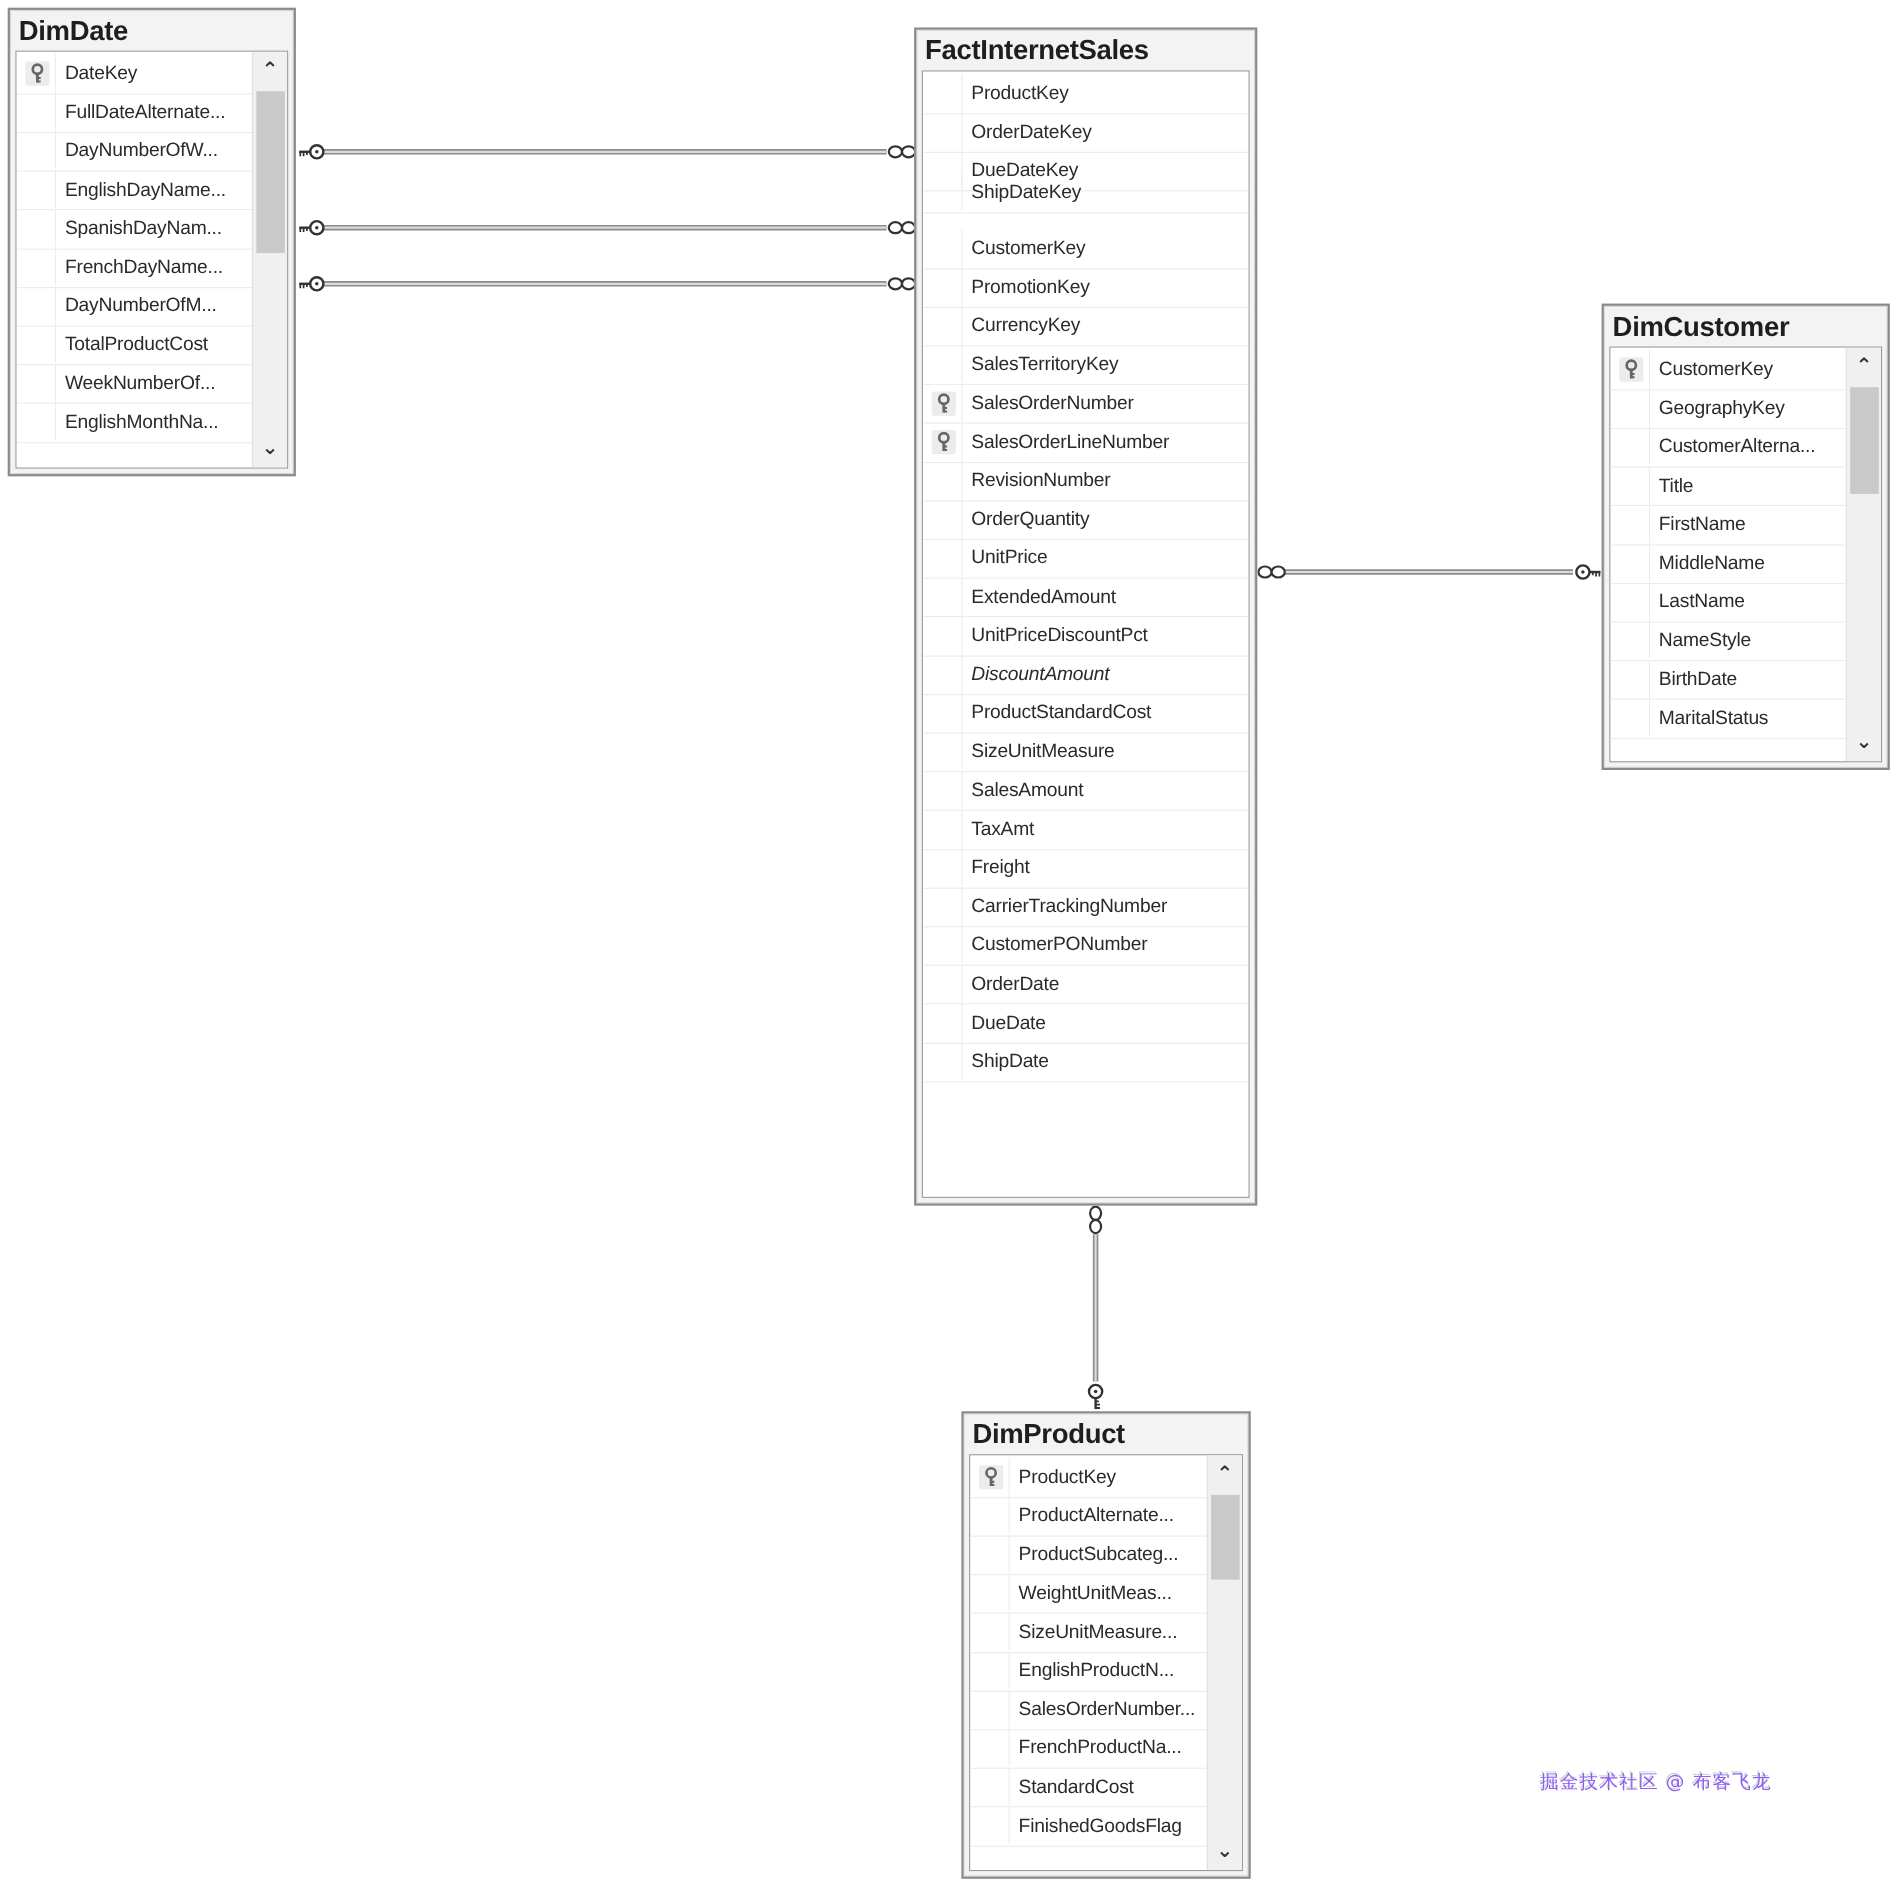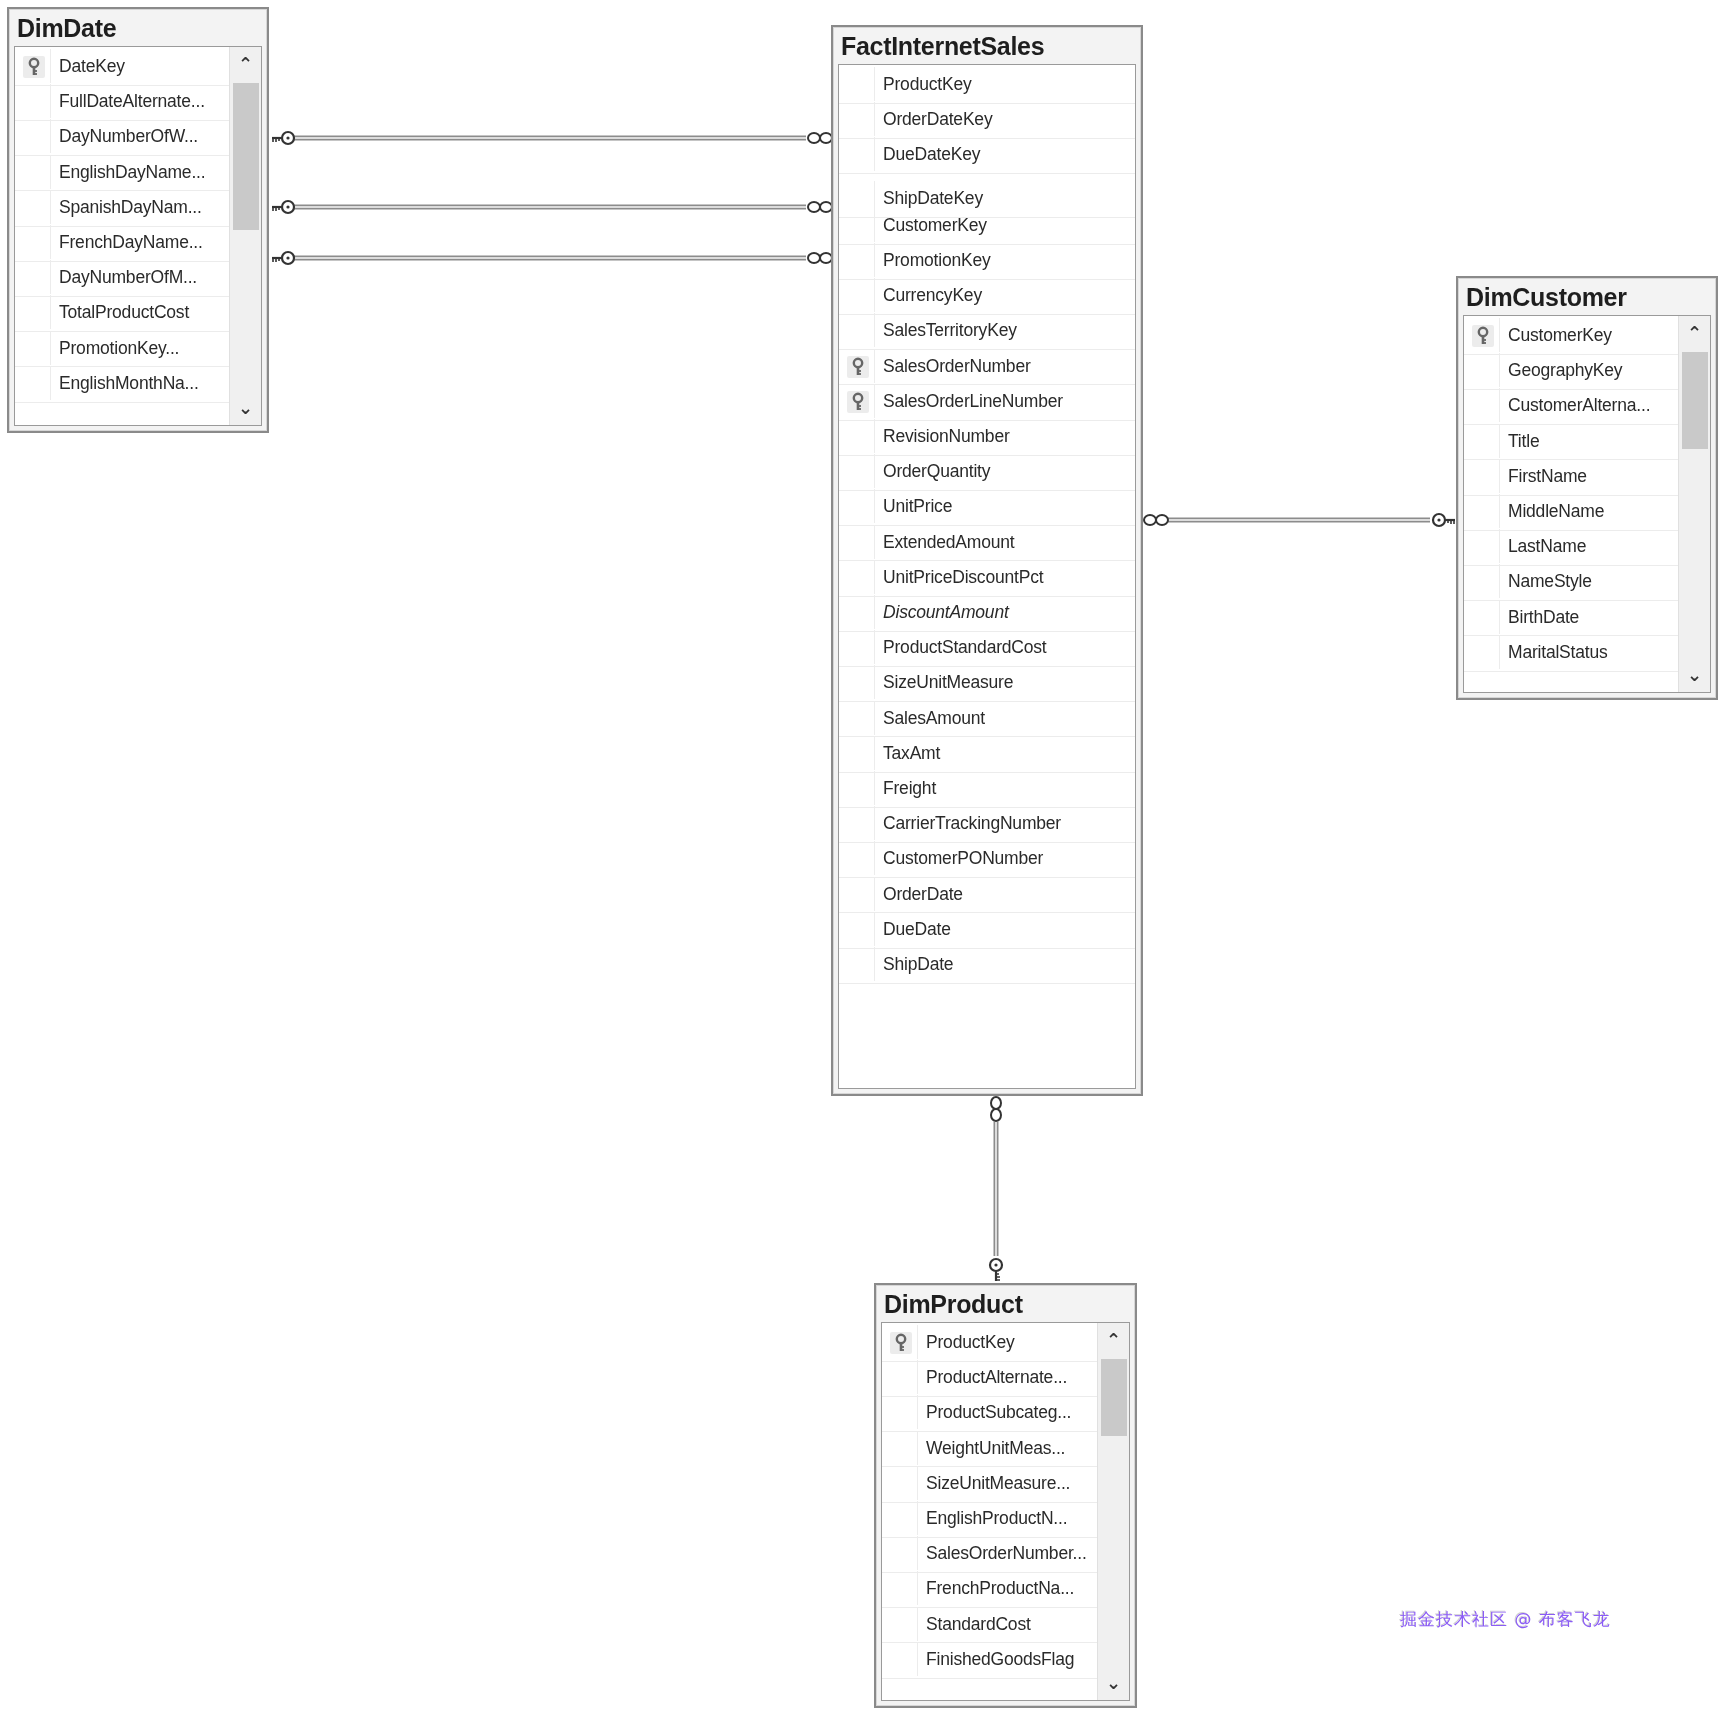"ShipDateKey" div.row { top: 114px -> 90px }
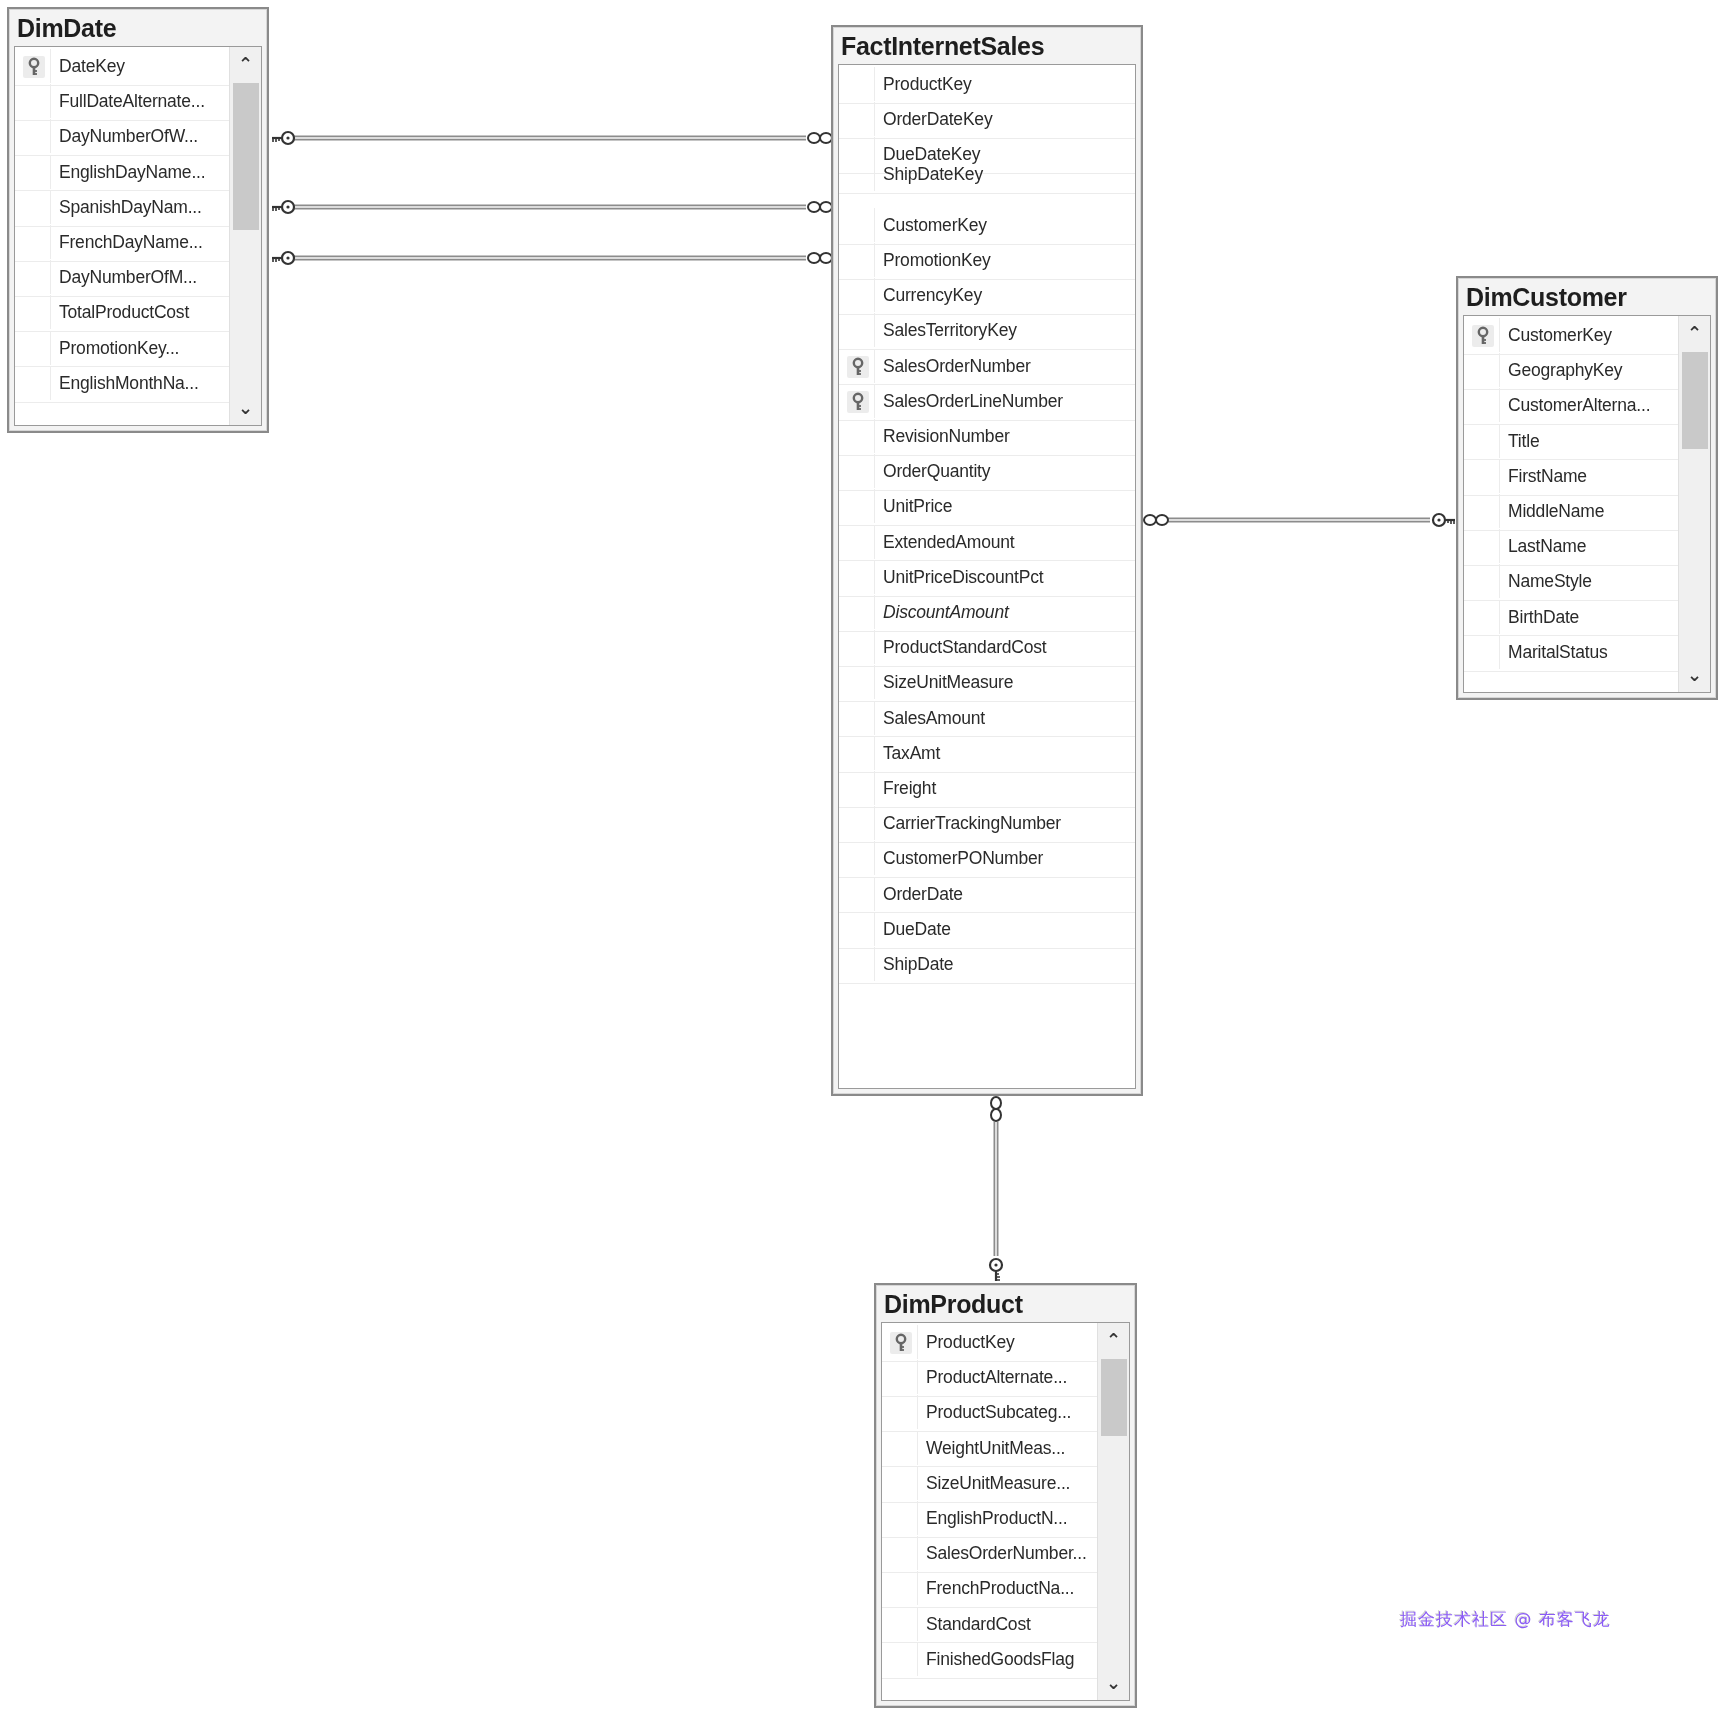"PromotionKey..." span.name { text: PromotionKey -> WeekNumberOf }
